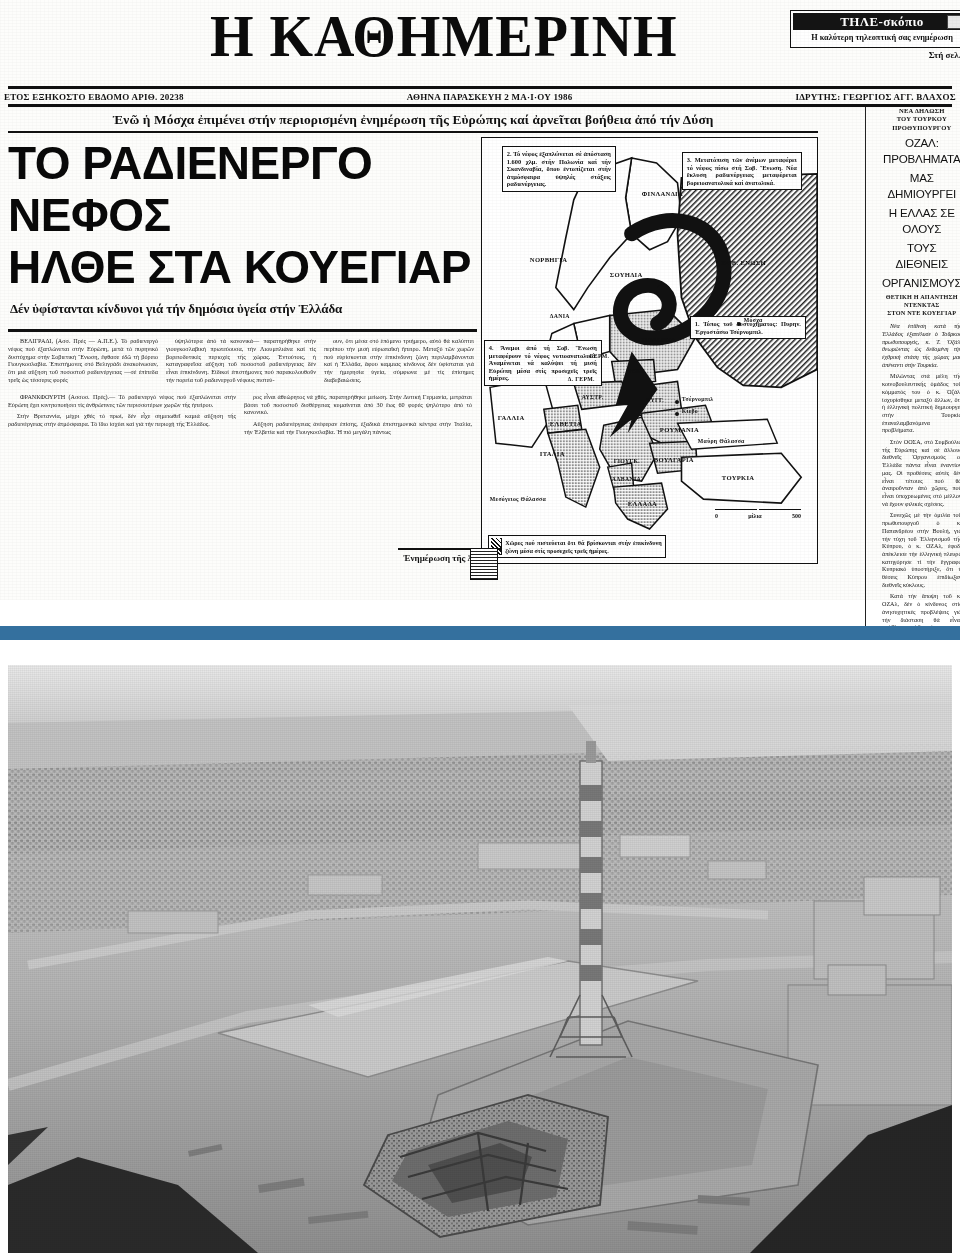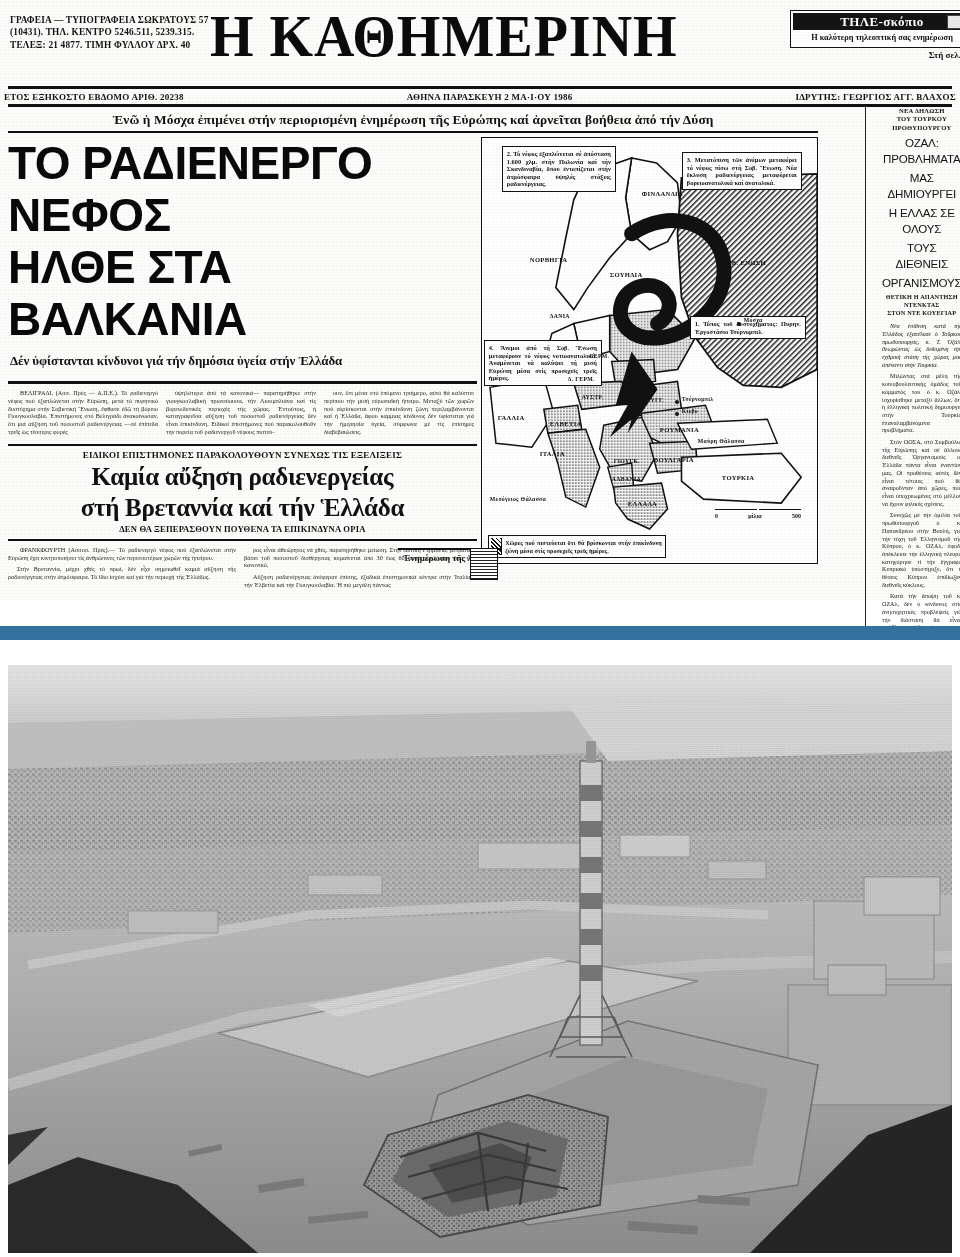"ΓΡΑΦΕΙΑ — ΤΥΠΟΓΡΑΦΕΙΑ ΣΩΚΡΑΤΟΥΣ 57" div.imprint { html: <div>ΓΡΑΦΕΙΑ — ΤΥΠΟΓΡΑΦΕΙΑ ΣΩΚΡΑΤΟΥΣ 57 (10431). ΤΗΛ. ΚΕΝΤΡΟ 5246.511, 5239.315. ΤΕΛΕΞ: 21 4877. ΤΙΜΗ ΦΥΛΛΟΥ ΔΡΧ. 40</div> -> none }
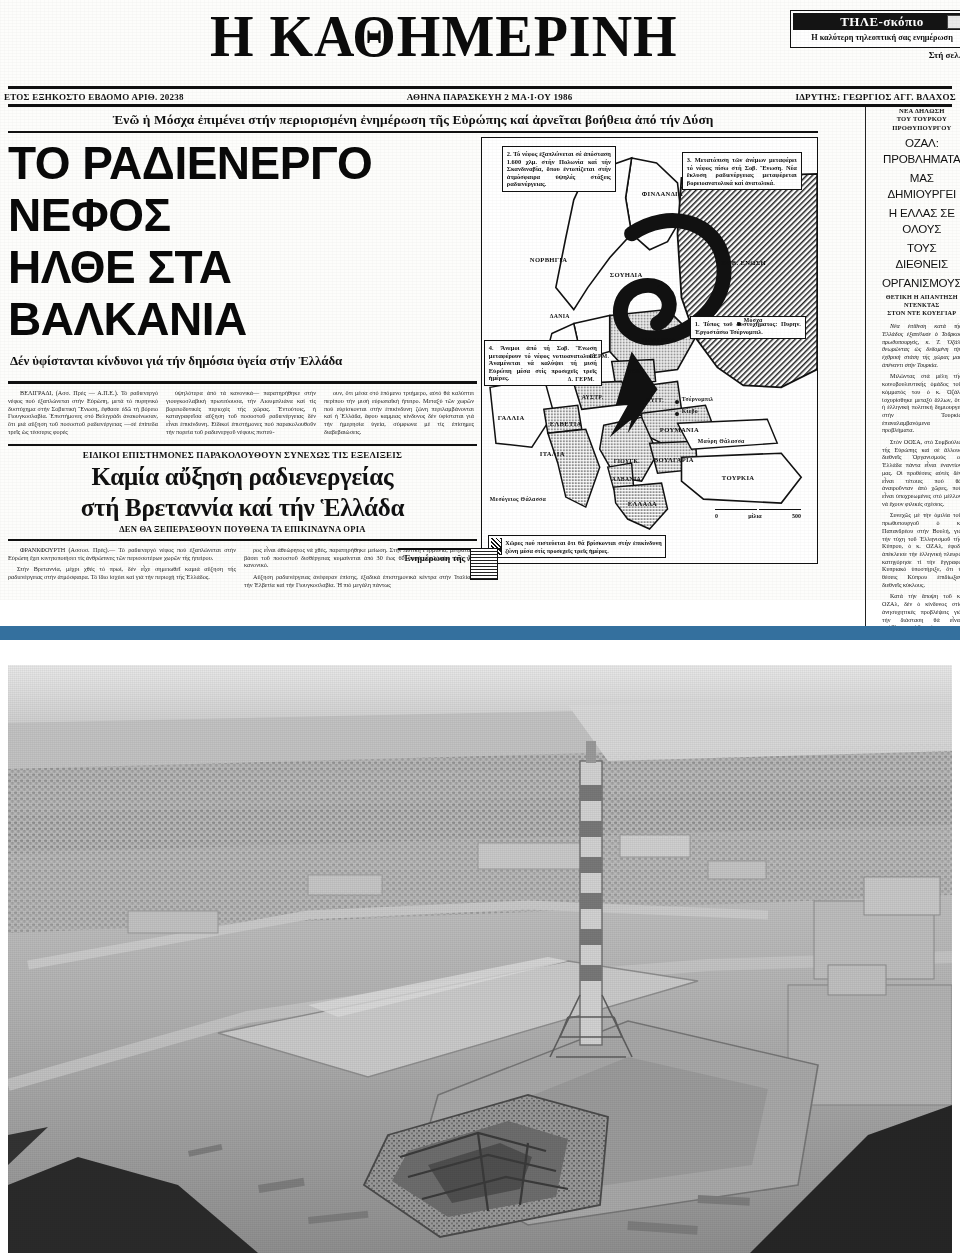"ΗΛΘΕ ΣΤΑ ΒΑΛΚΑΝΙΑ" div.bighead { text: ΒΑΛΚΑΝΙΑ -> ΚΟΥΕΓΙΑΡ }
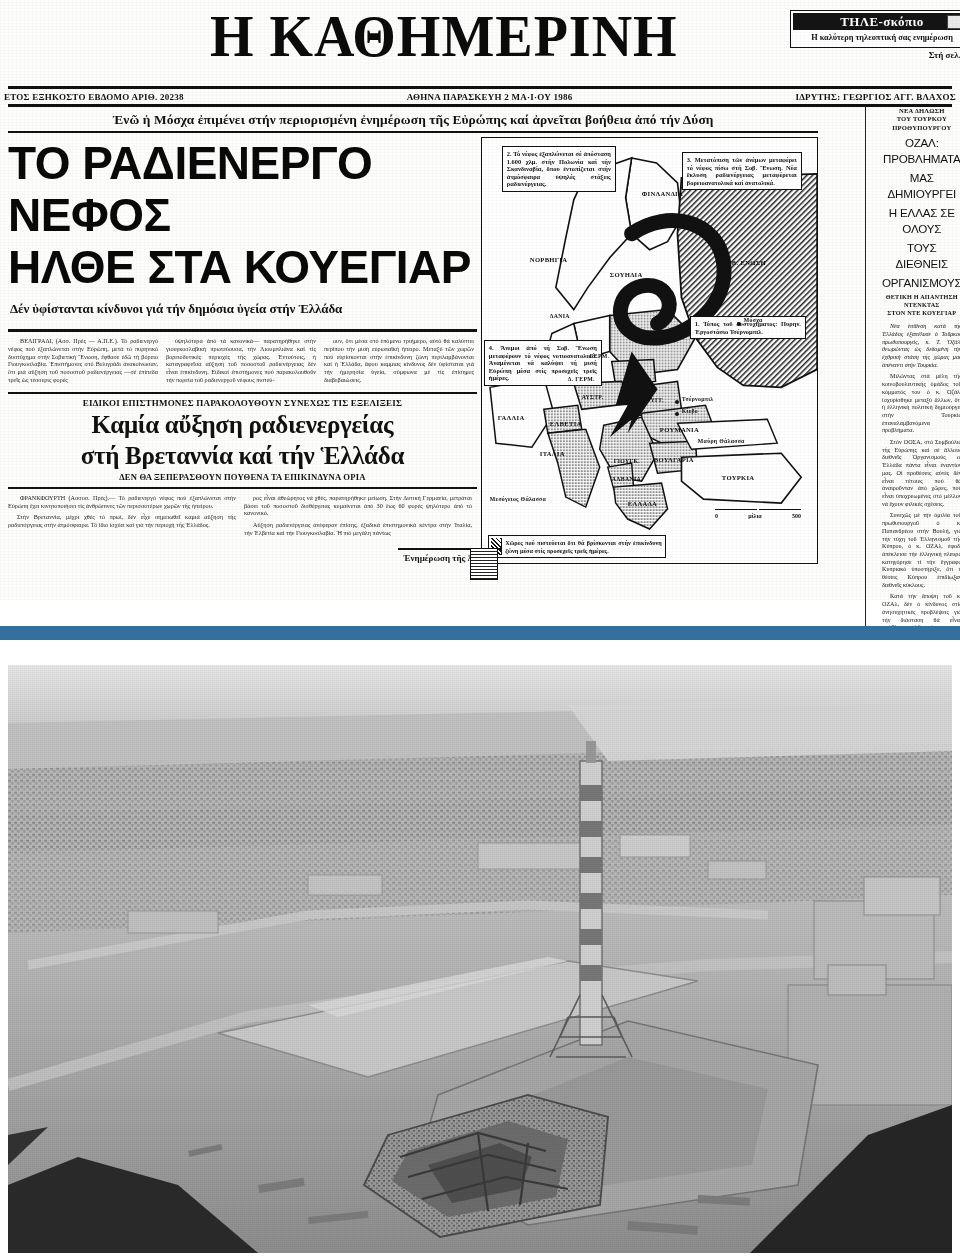"ΕΙΔΙΚΟΙ ΕΠΙΣΤΗΜΟΝΕΣ ΠΑΡΑΚΟΛΟΥΘΟΥΝ" div.box2 { html: <div> <div>ΕΙΔΙΚΟΙ ΕΠΙΣΤΗΜΟΝΕΣ ΠΑΡΑΚΟΛΟΥΘΟΥΝ ΣΥΝΕΧΩΣ ΤΙΣ ΕΞΕΛΙΞΕΙΣ</div> <div>Καμία αὔξηση ραδιενεργείας</div> <div>στή Βρεταννία καί τήν Ἑλλάδα</div> <div>ΔΕΝ ΘΑ ΞΕΠΕΡΑΣΘΟΥΝ ΠΟΥΘΕΝΑ ΤΑ ΕΠΙΚΙΝΔΥΝΑ ΟΡΙΑ</div> </div> -> none }
